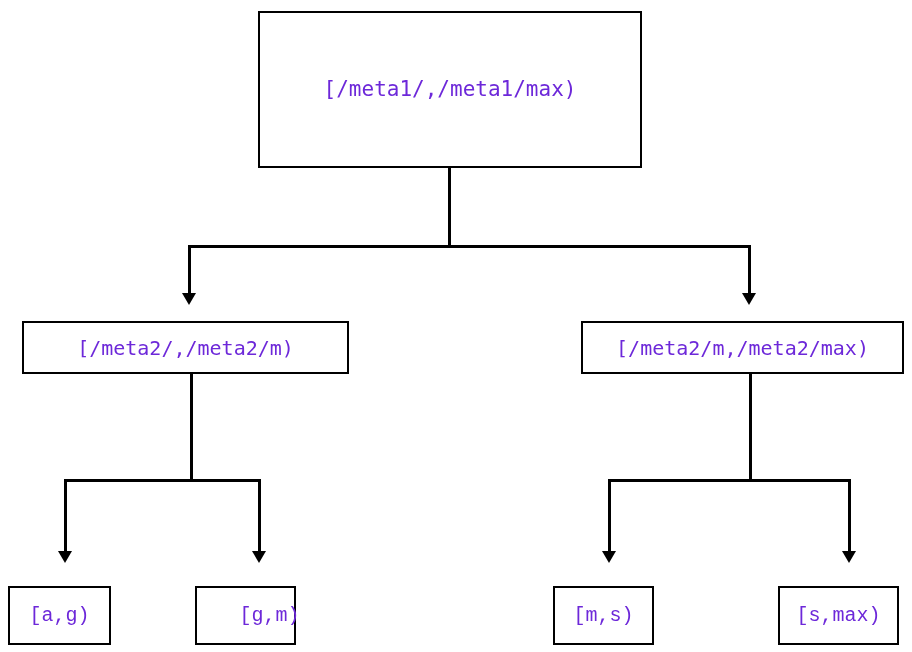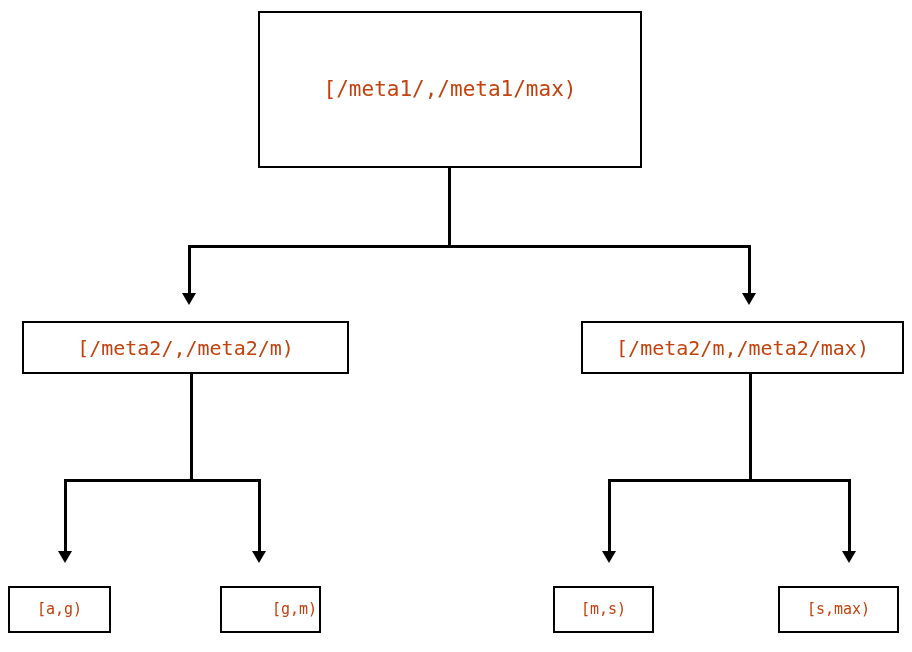"[/meta1/,/meta1/max)" .node { color: #c2410c -> #6d28d9 }
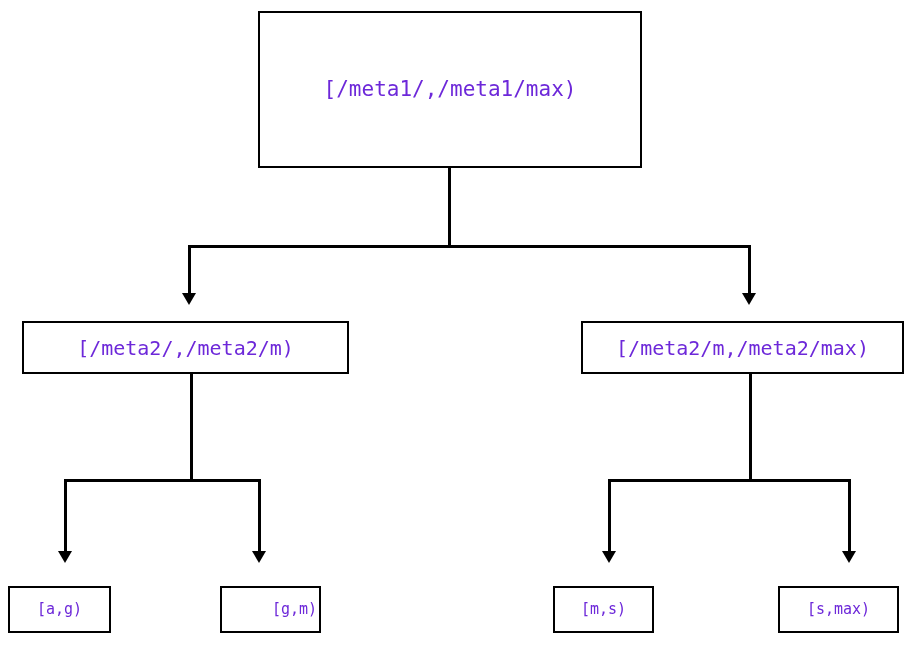"[a,g)" .node-leaf { font-family: none -> Liberation Mono, monospace; font-size: 15px -> 20px; height: 47px -> 59px }
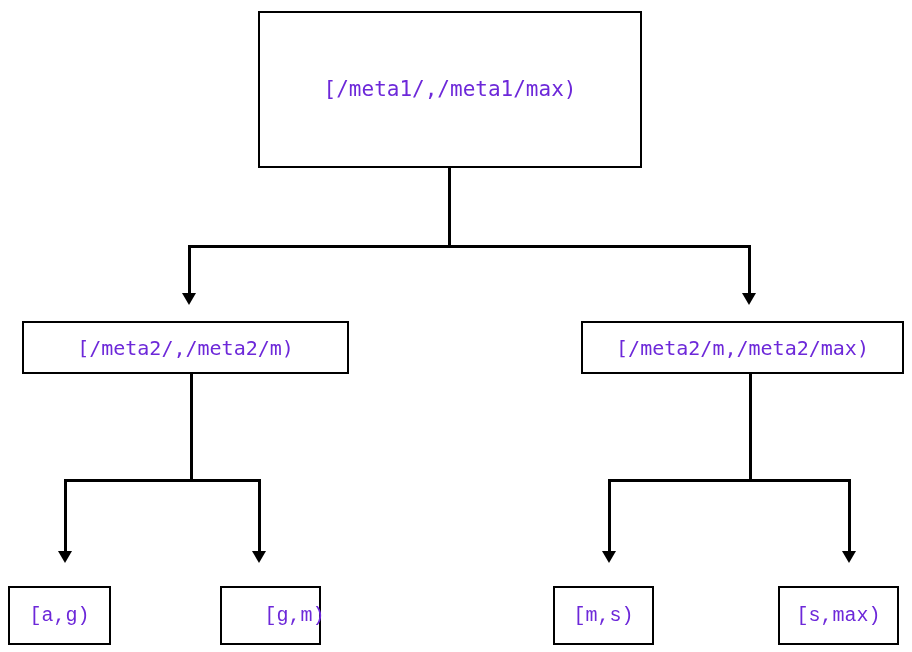"[g,m)" .leaf-gm { left: 220px -> 195px }
